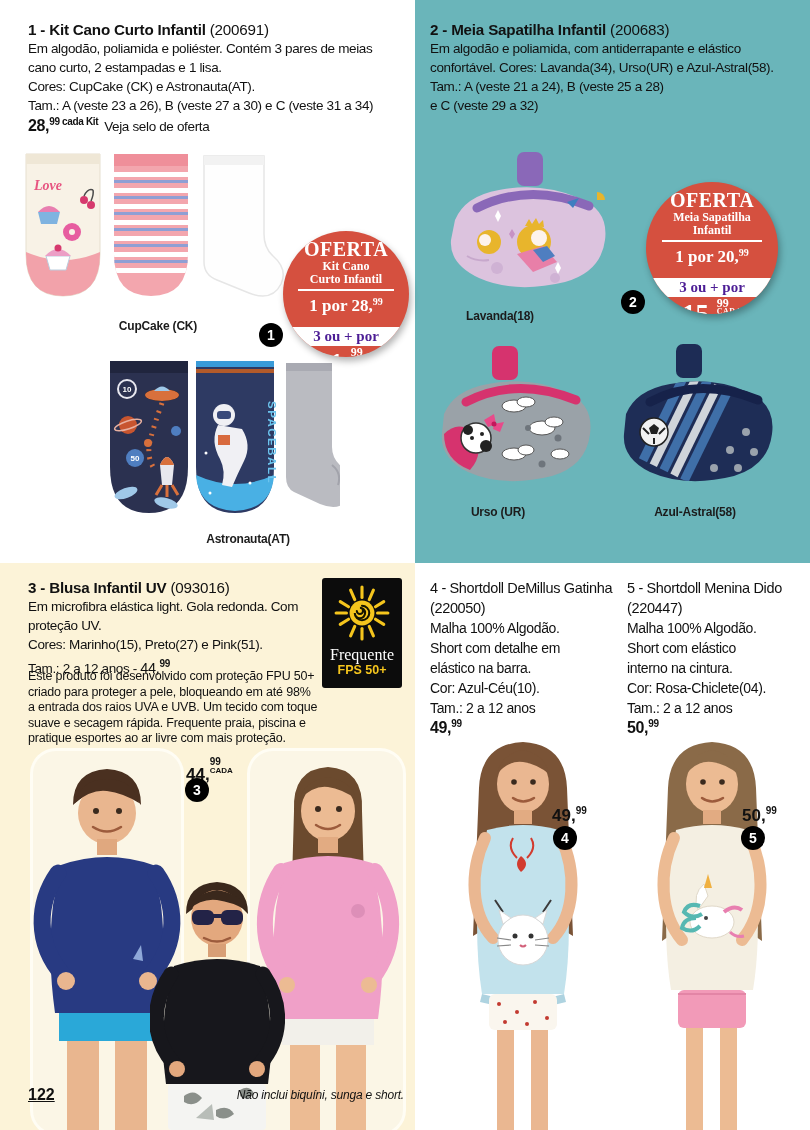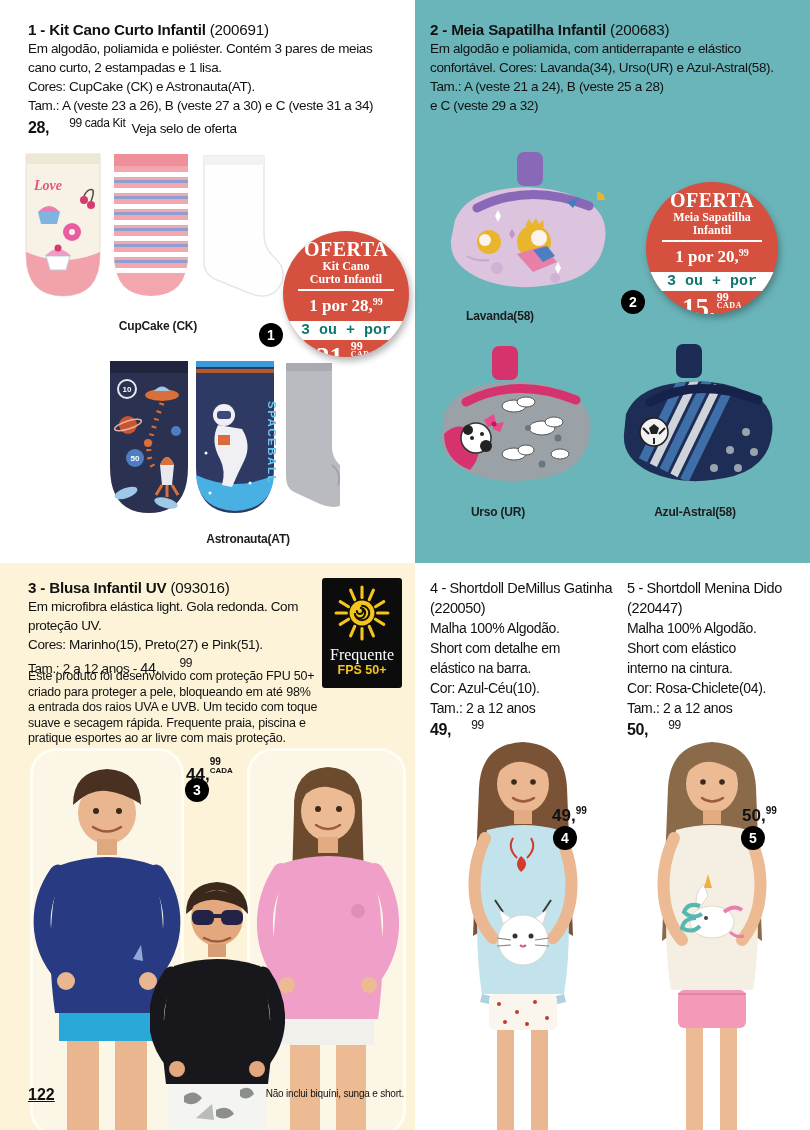"99 cada Kit" .price-sup { font-size: 12px -> 10px; font-weight: normal -> bold; margin-left: 20px -> none }
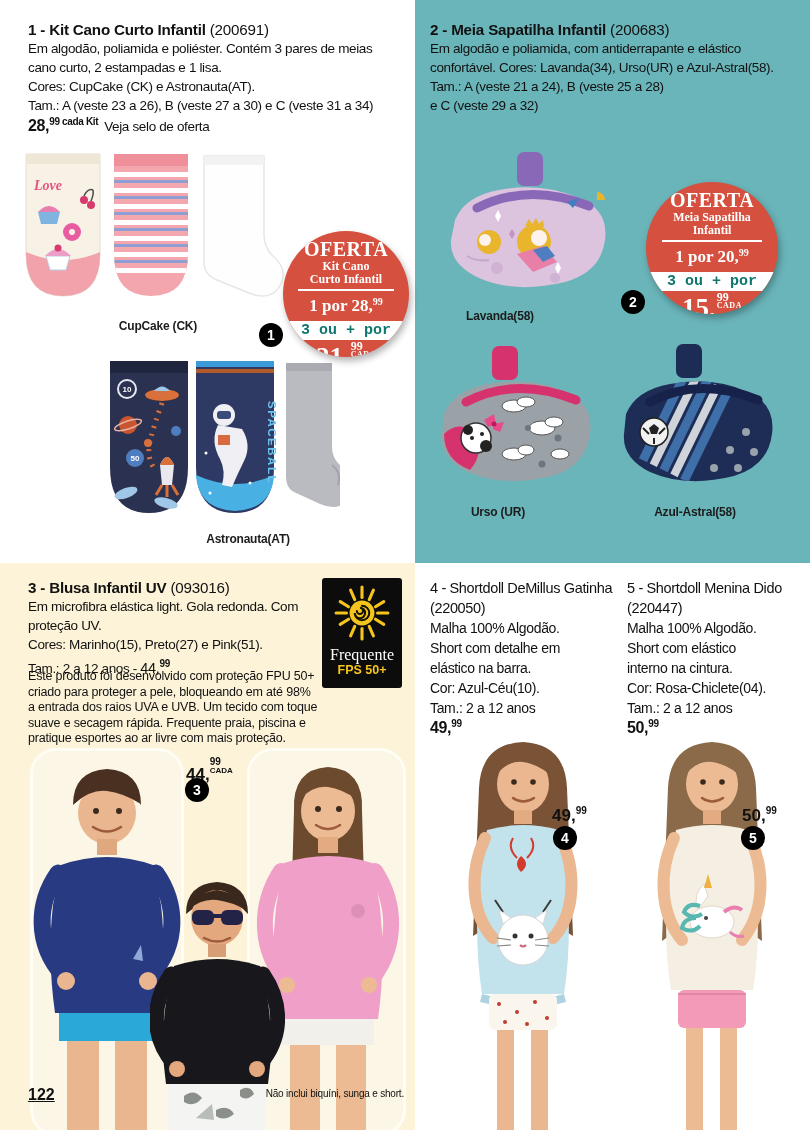"3 ou + por" .b-stripe { color: #0f766e -> #4c1d95; font-family: Liberation Mono, monospace -> none; margin-top: 6px -> 12px }
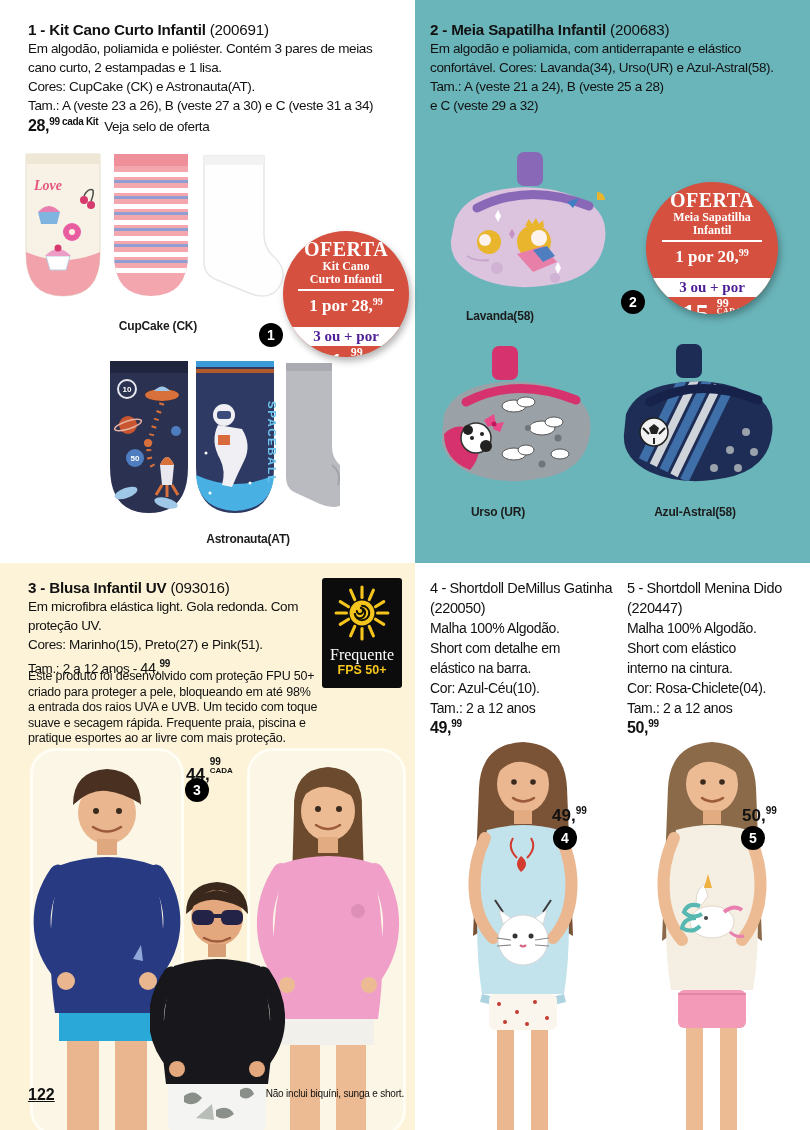"Lavanda(58)" div.clabel { text: 58 -> 18 }
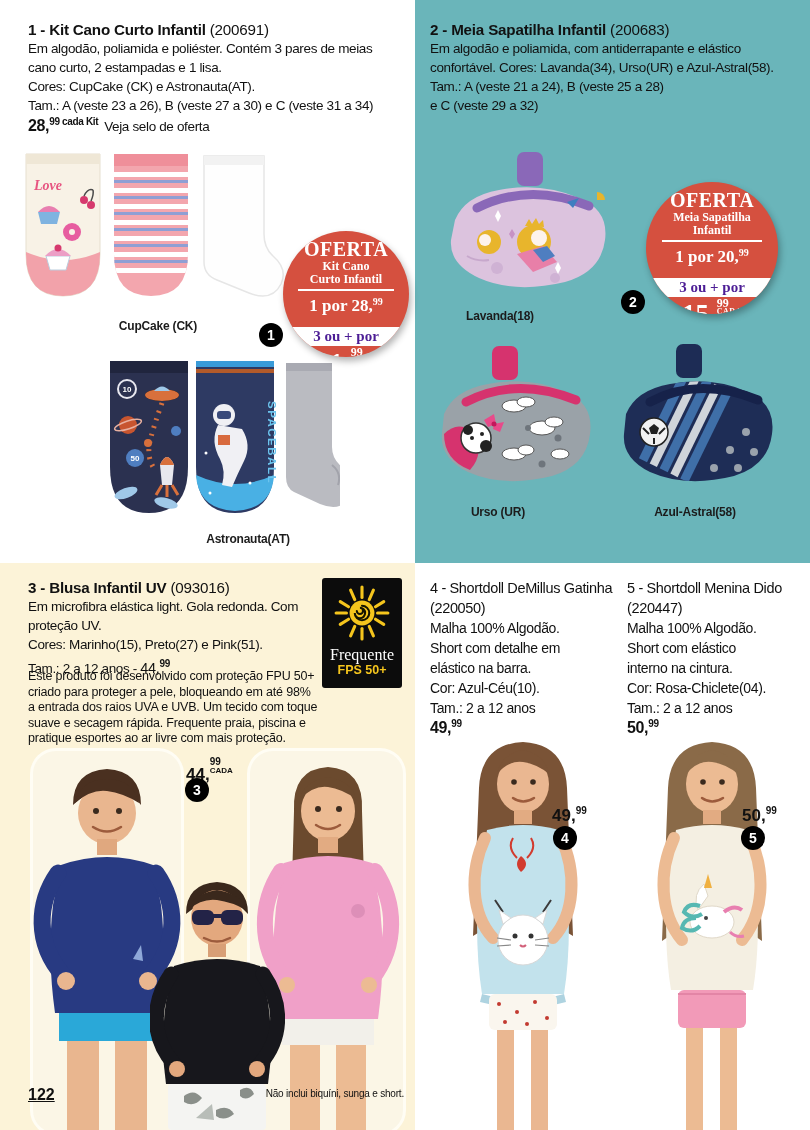"Não inclui biquíni, sunga e" .footnote { font-size: 10px -> 12px; font-style: none -> italic }
